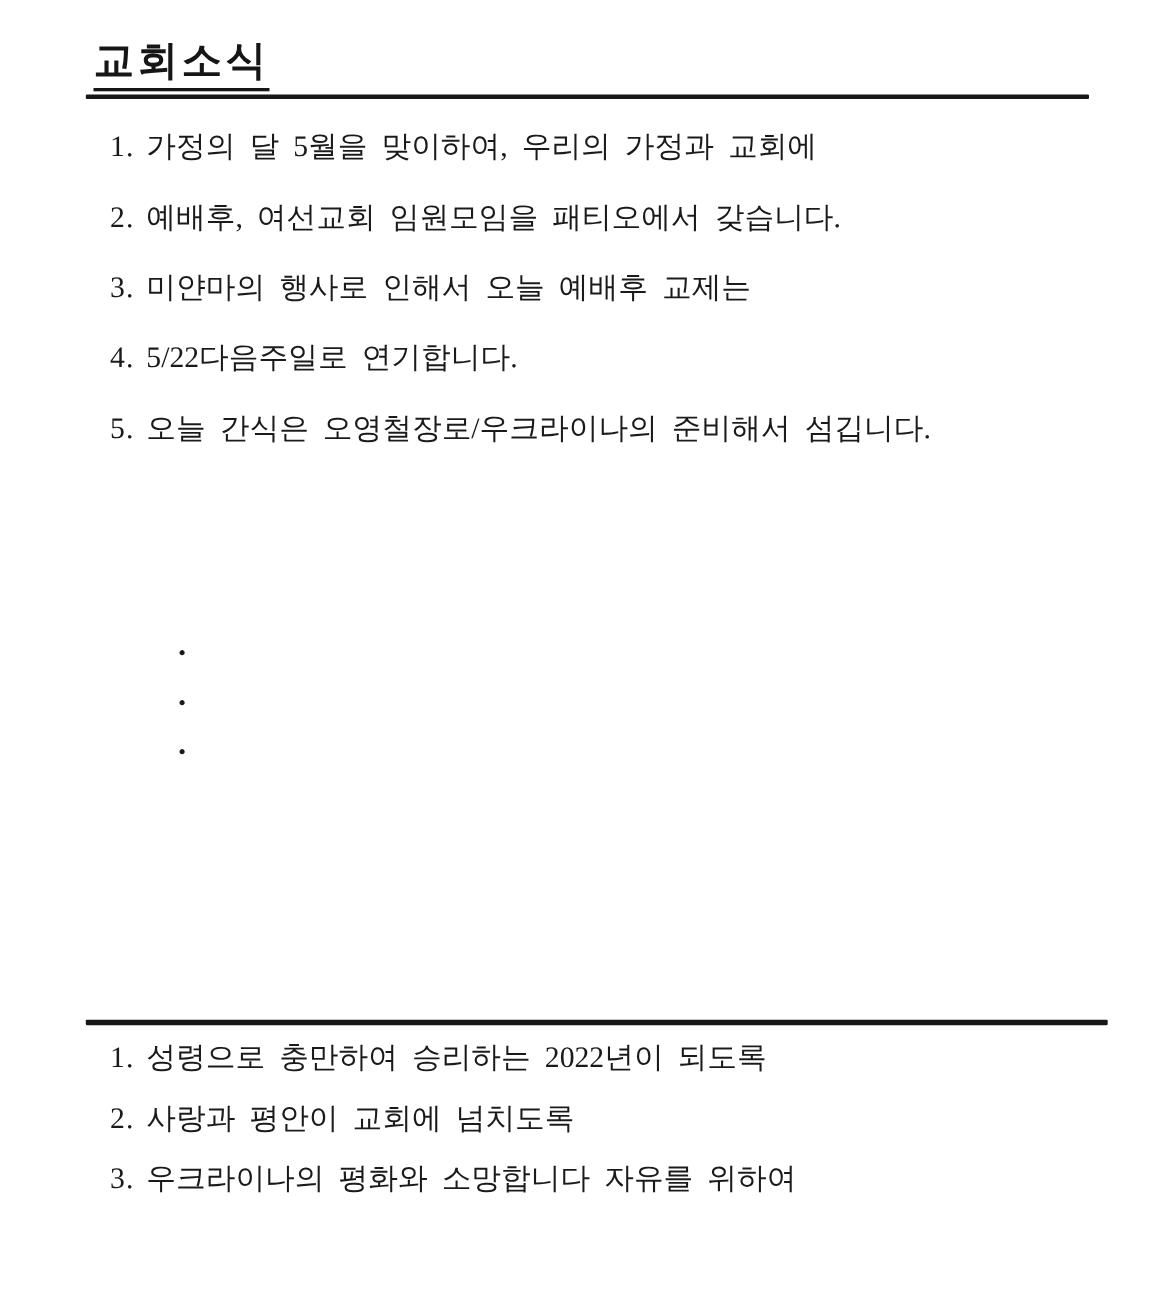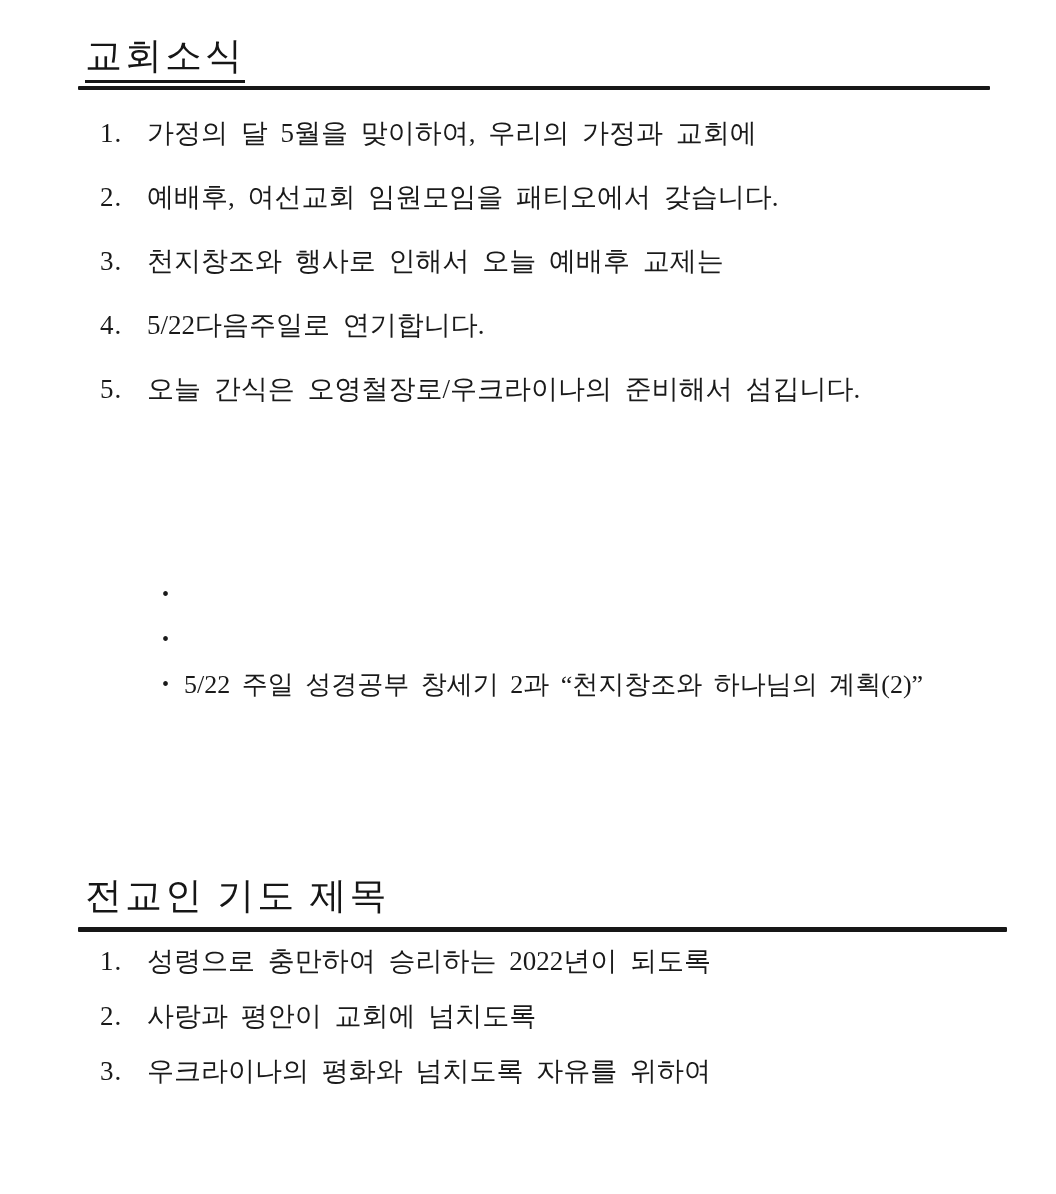"교회소식" .section-title { font-weight: normal -> bold }
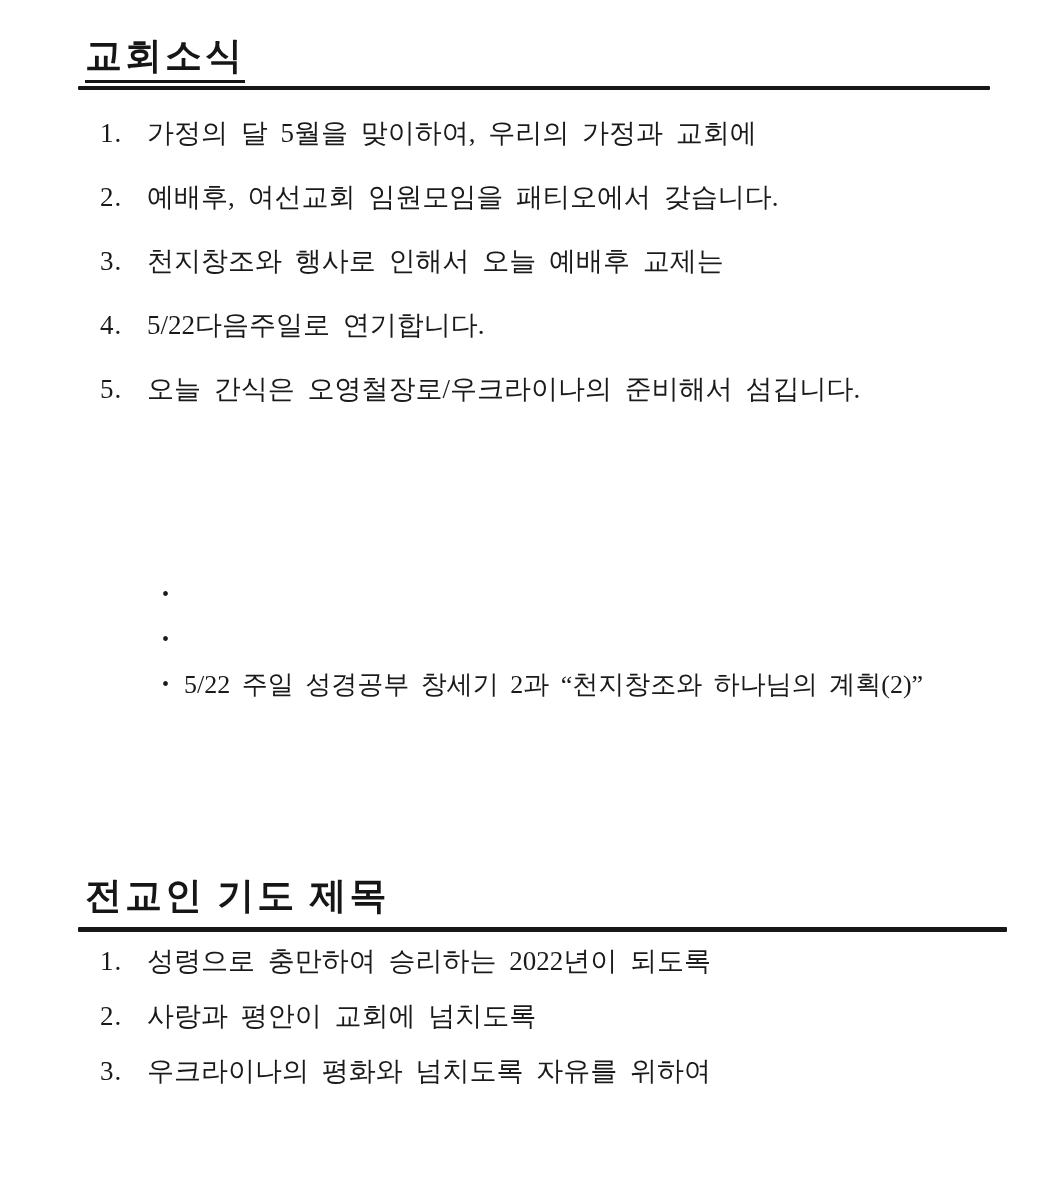"가정의 달 5월을 맞이하여, 우리의" .item-line { margin-left: 14px -> none }
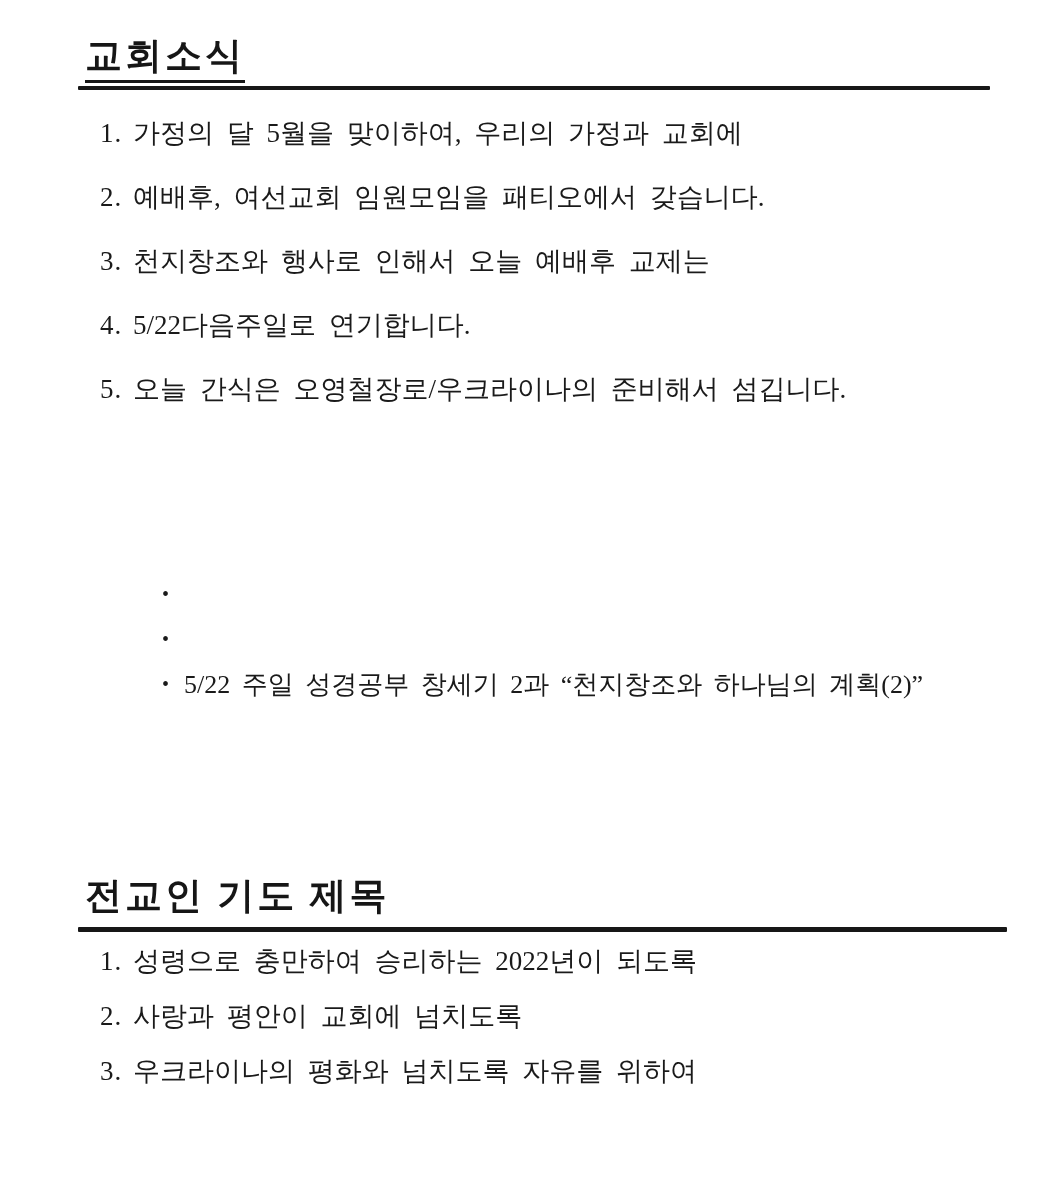"천지창조와 행사로 인해서 오늘 예배후" span.item-line { text: 천지창조와 -> 미얀마의 }
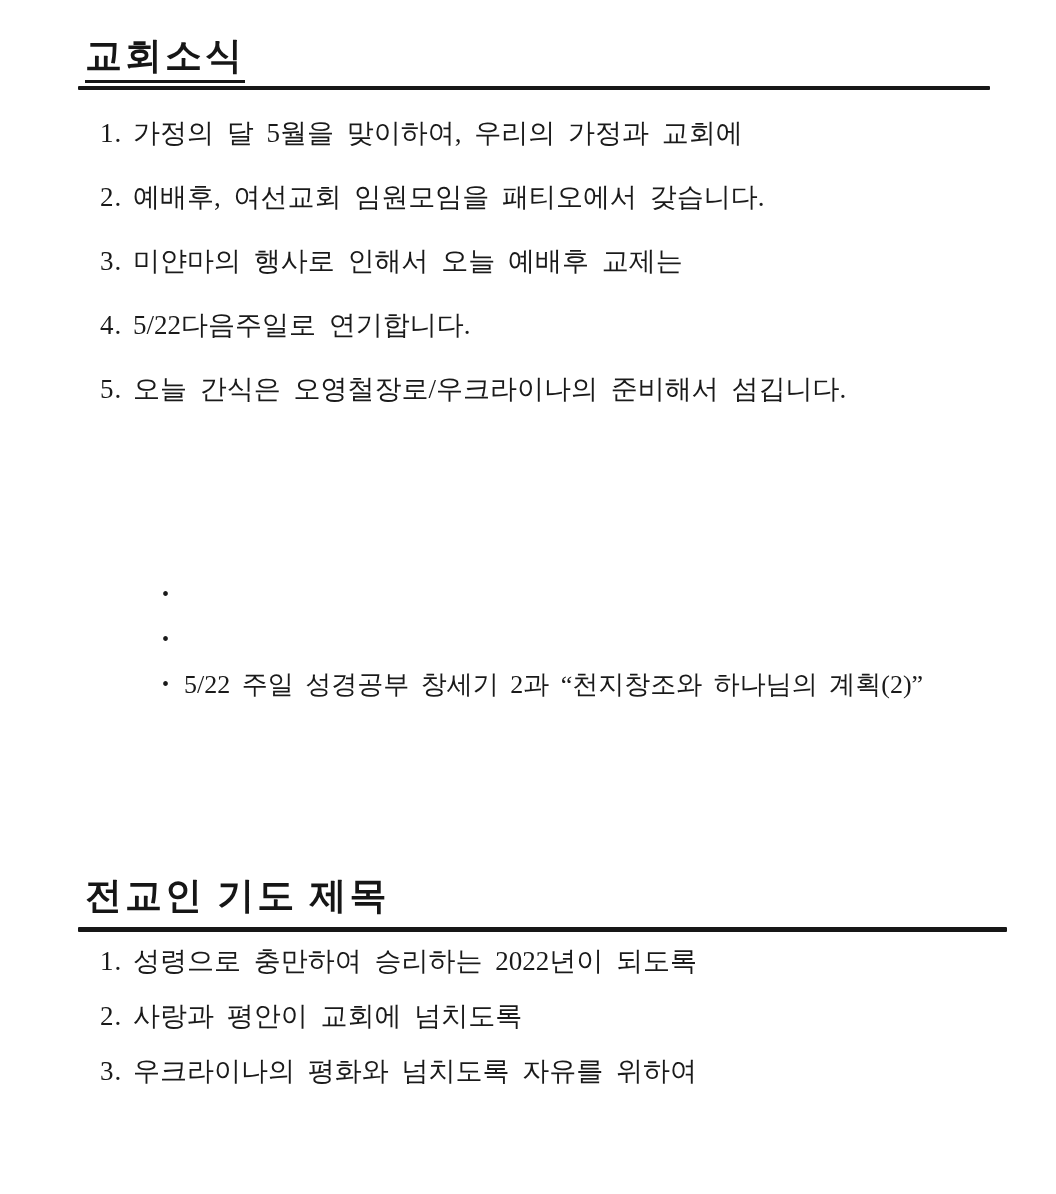"5/22 주일 성경공부 창세기 2과" span.bullet-text { html: <span>5/22 주일 성경공부 창세기 2과 “천지창조와 하나님의 계획(2)”</span> -> none }
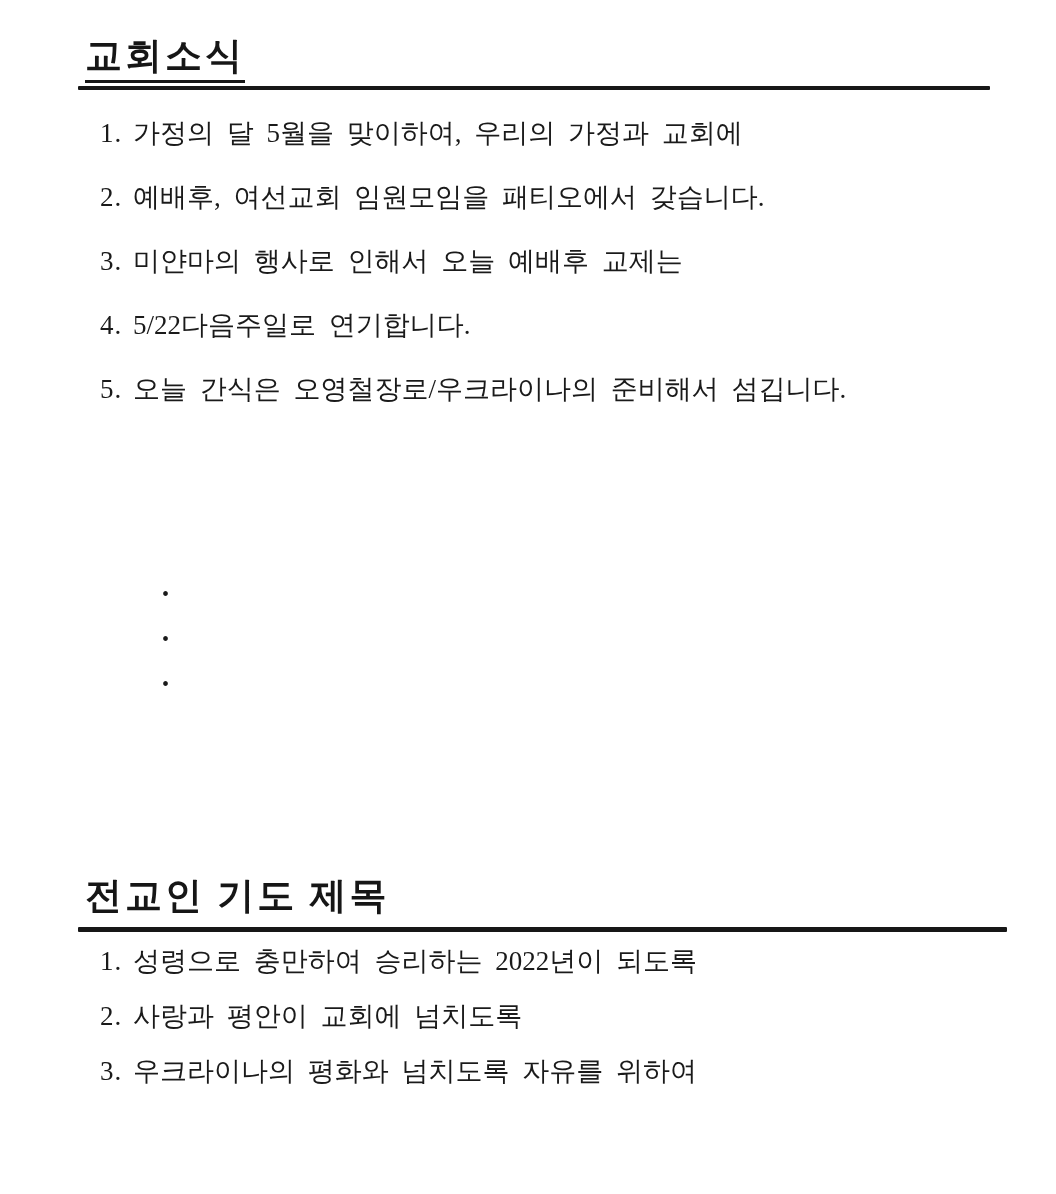"전교인 기도 제목" h1.section-title { html: <h1>전교인 기도 제목</h1> -> none }
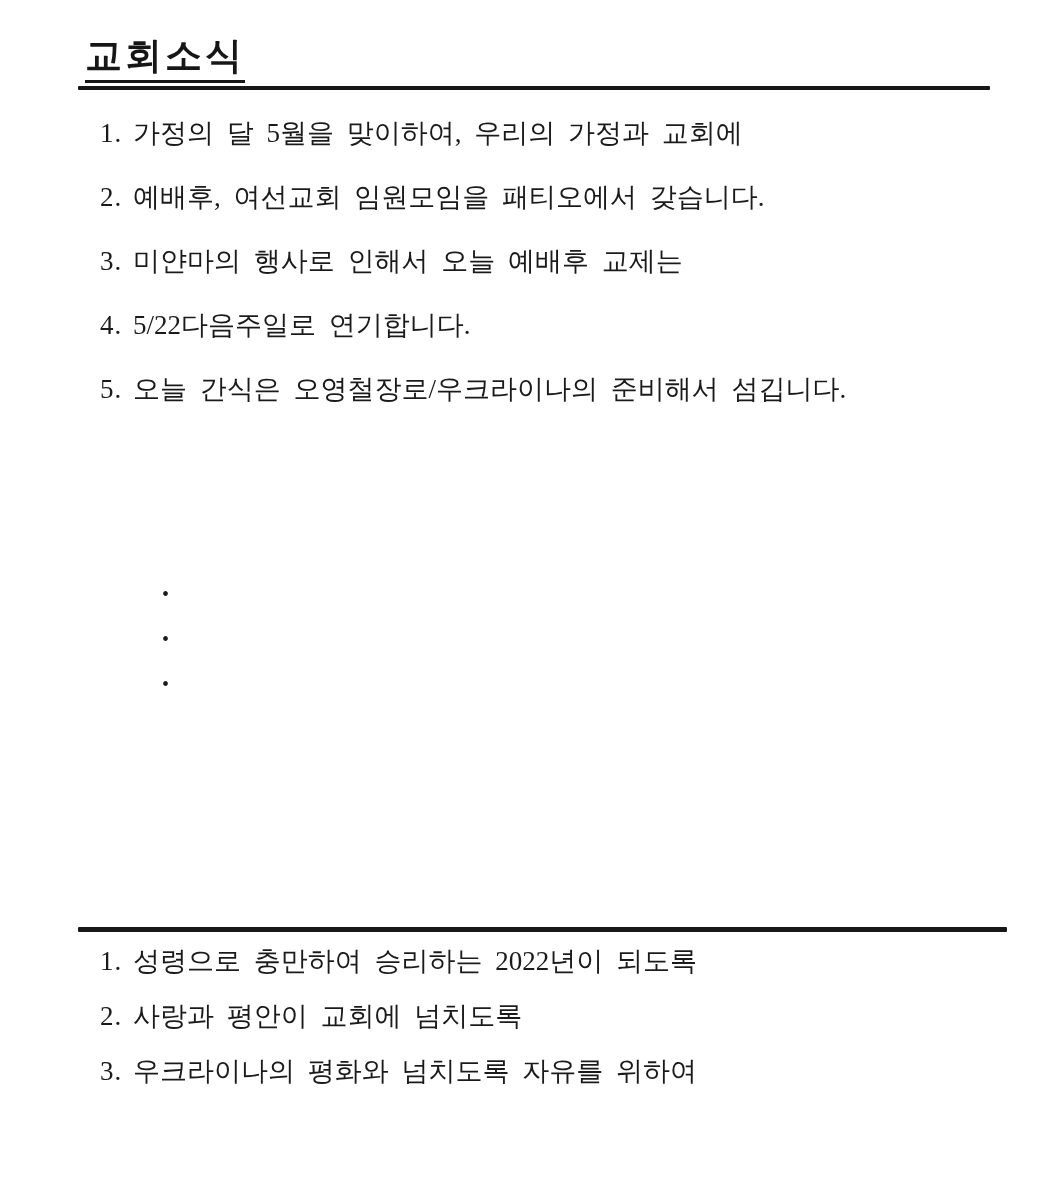"우크라이나의 평화와 넘치도록 자유를 위하여" span.item-line { text: 넘치도록 -> 소망합니다 }
